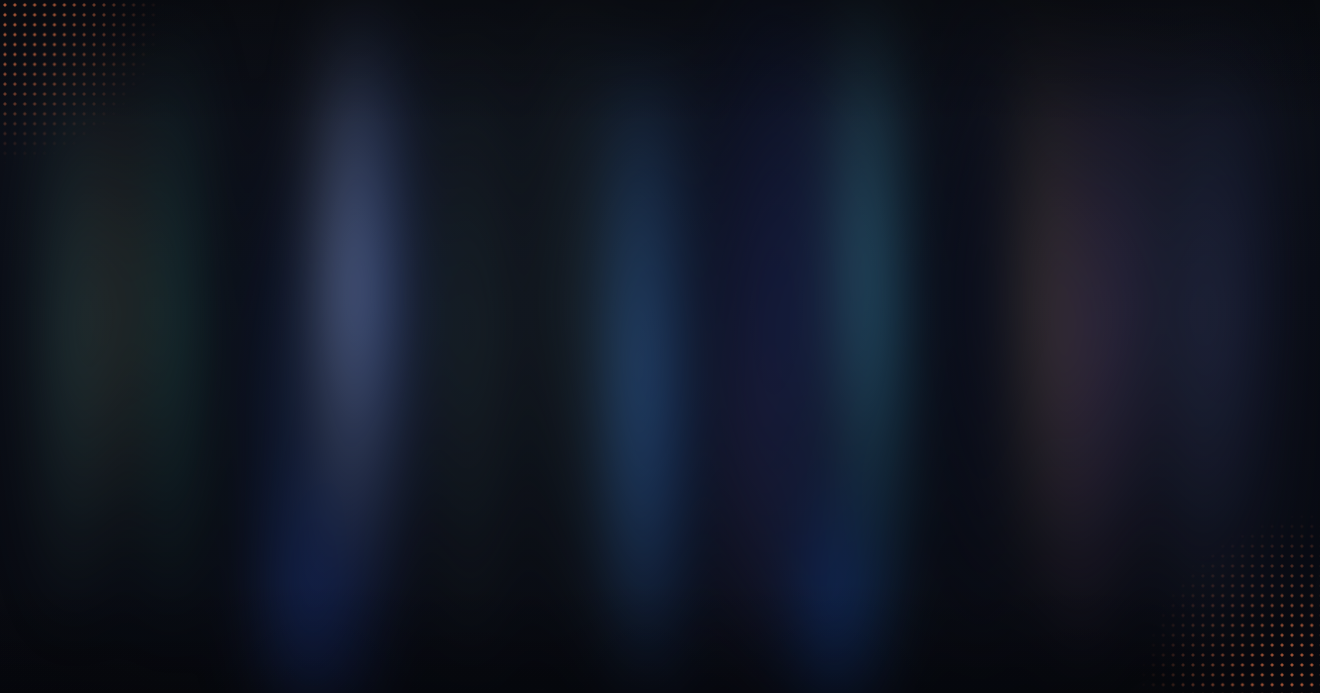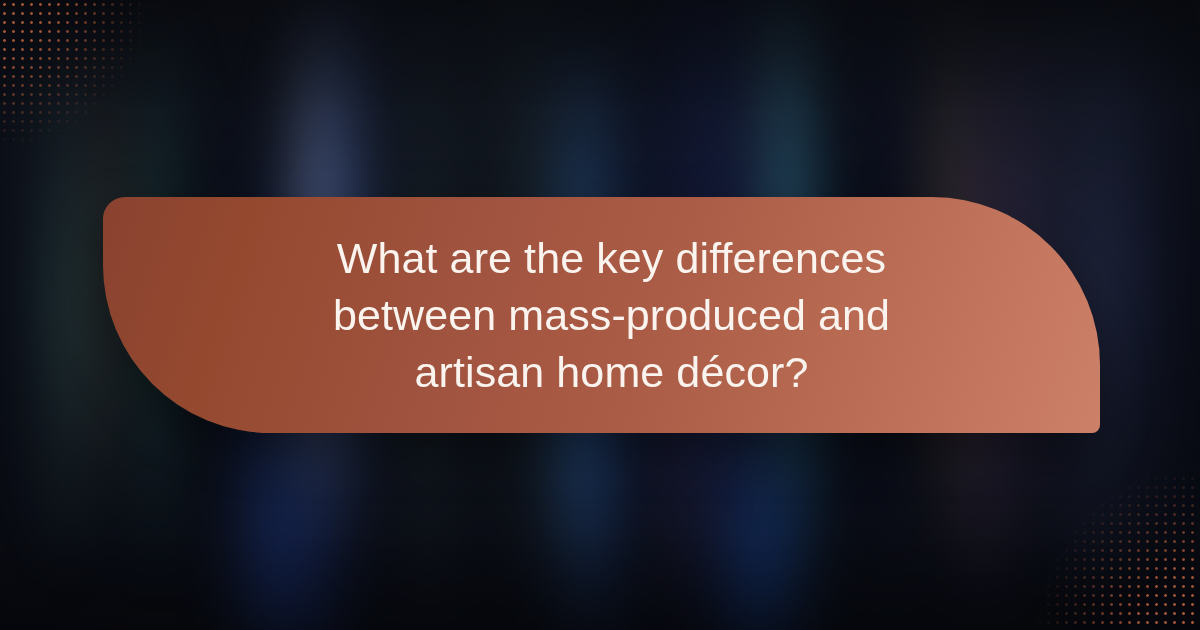"What are the key differences" div.card { html: <div> <div> <div>What are the key differences between mass-produced and artisan home décor?</div> </div> </div> -> none }
